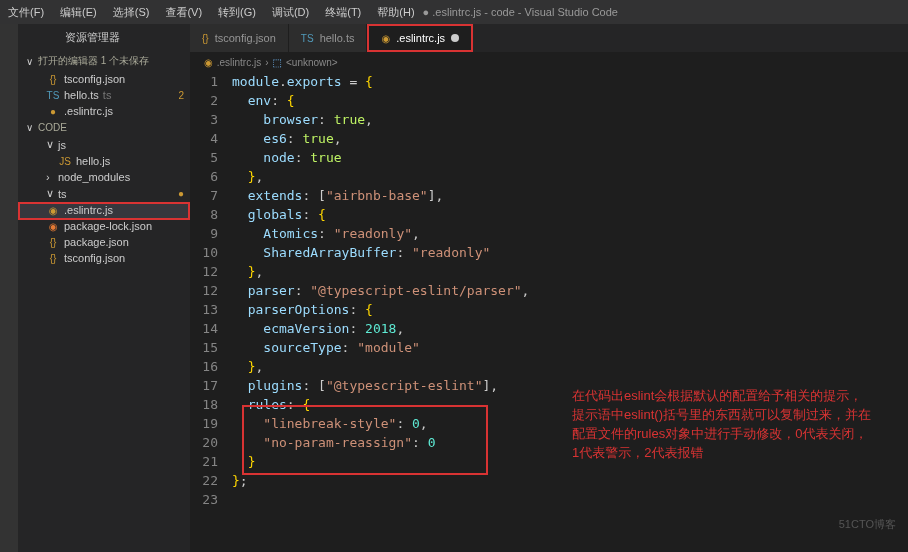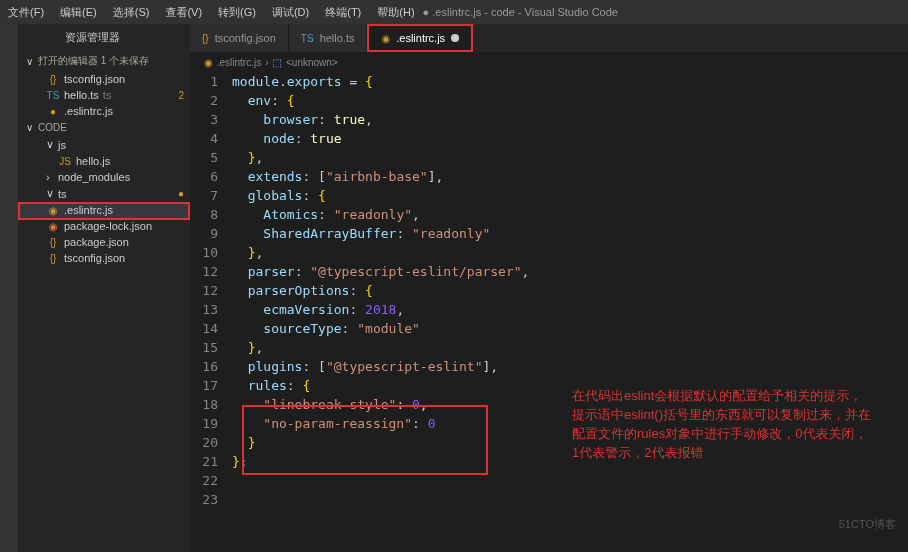"true" .c-key { color: #fef9c3 -> #bef264 }
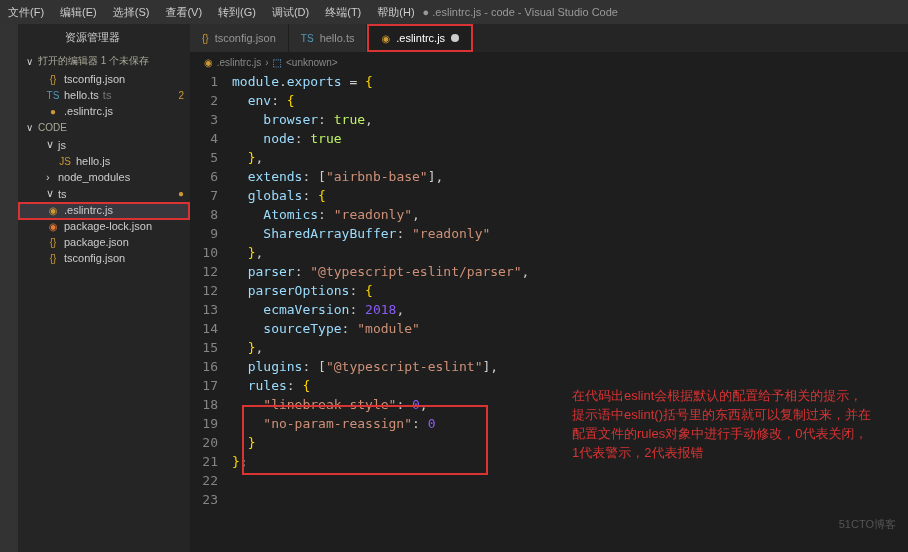"es6: true," div.line { html: none -> <div><span> </span><span>es6</span><span>: </span><span>true</span><span>,</span></div> }
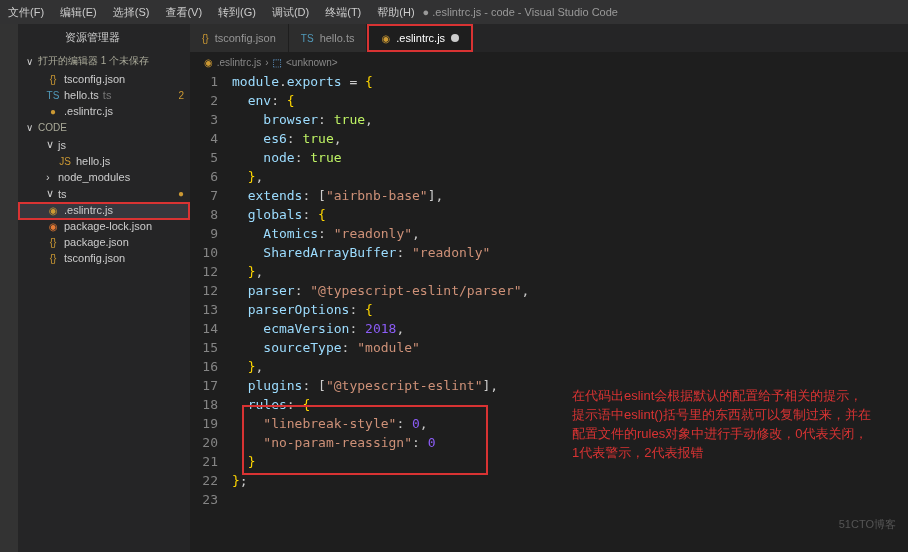"2018" .c-num { color: #8b5cf6 -> #5eead4 }
